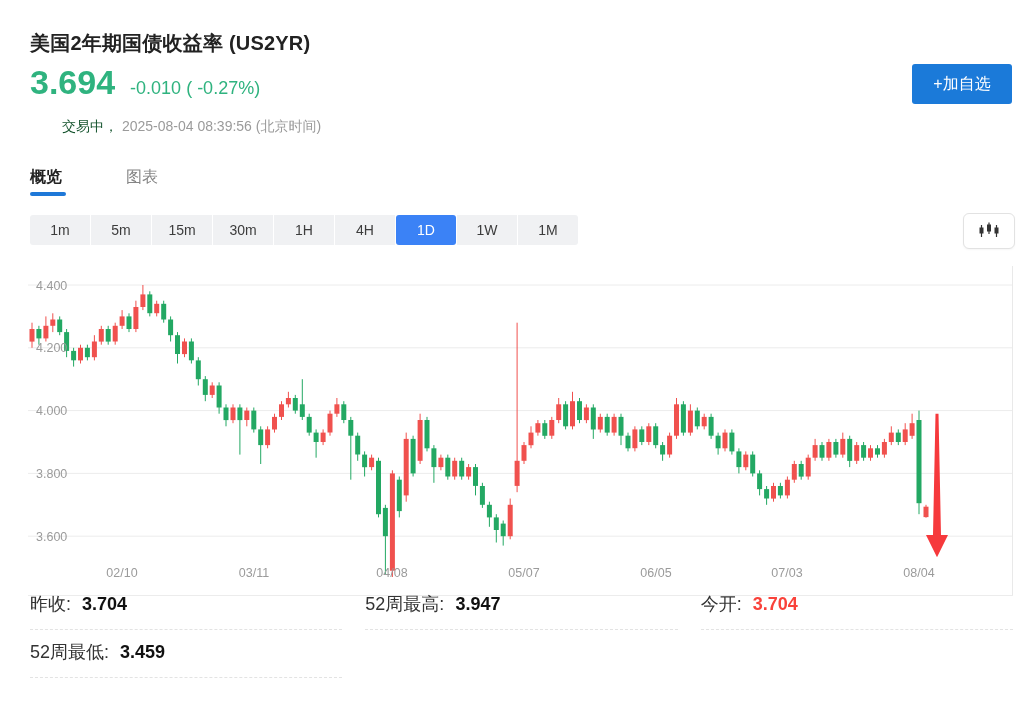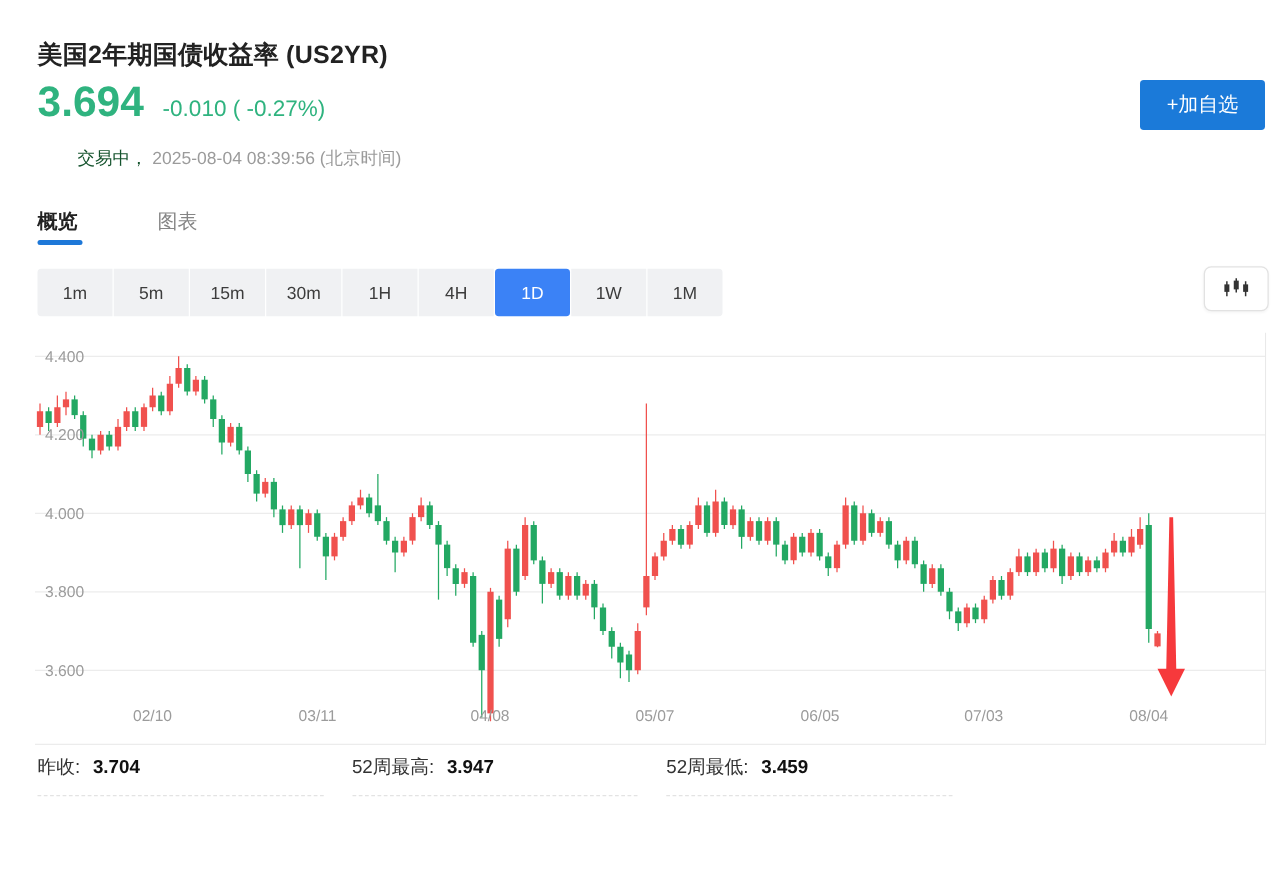"1m" .ibtn { height: 38px -> 30px }
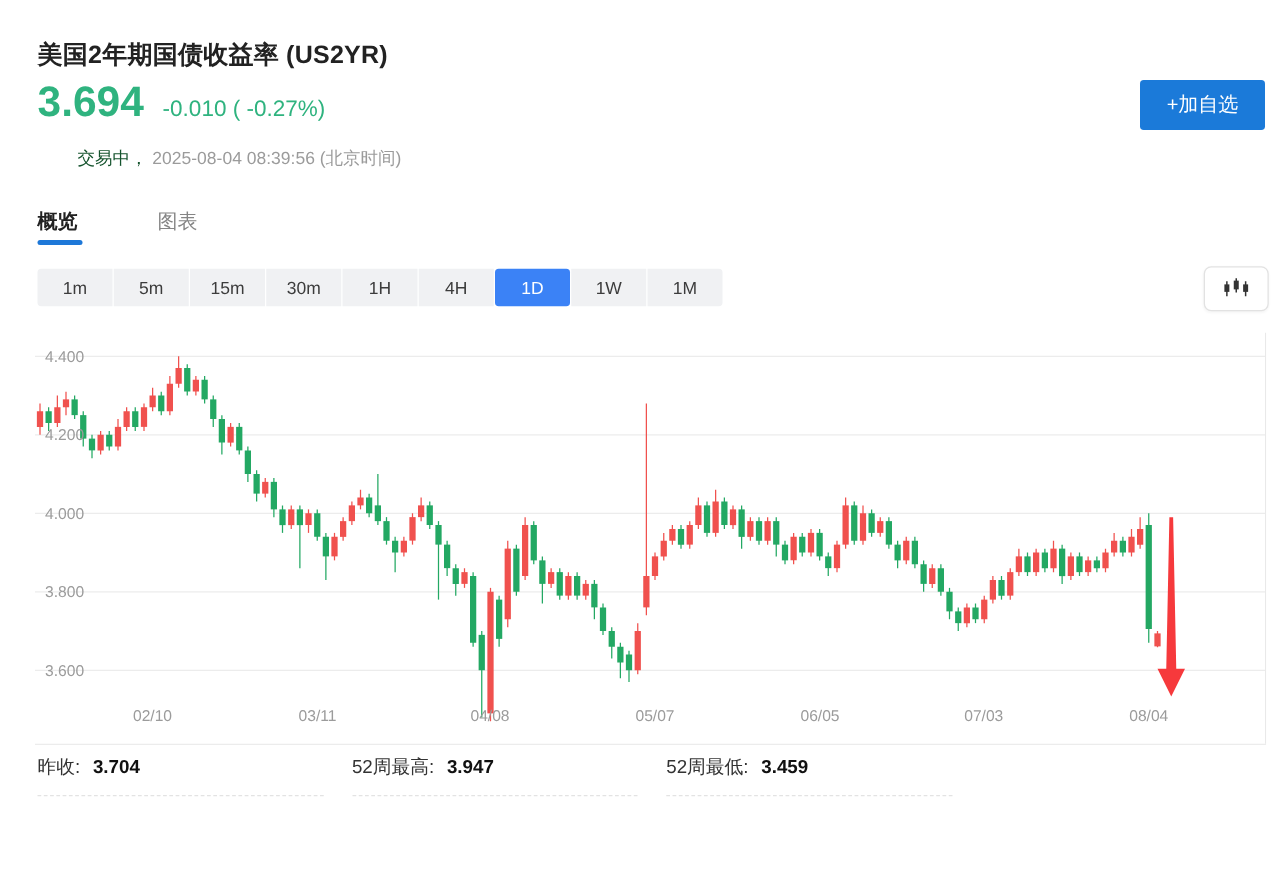"昨收: 3.704" .stats { font-size: 15px -> 18px; grid-template-columns: 1fr 1fr 1fr 1fr -> 1fr 1fr 1fr; top: 594px -> 582px }
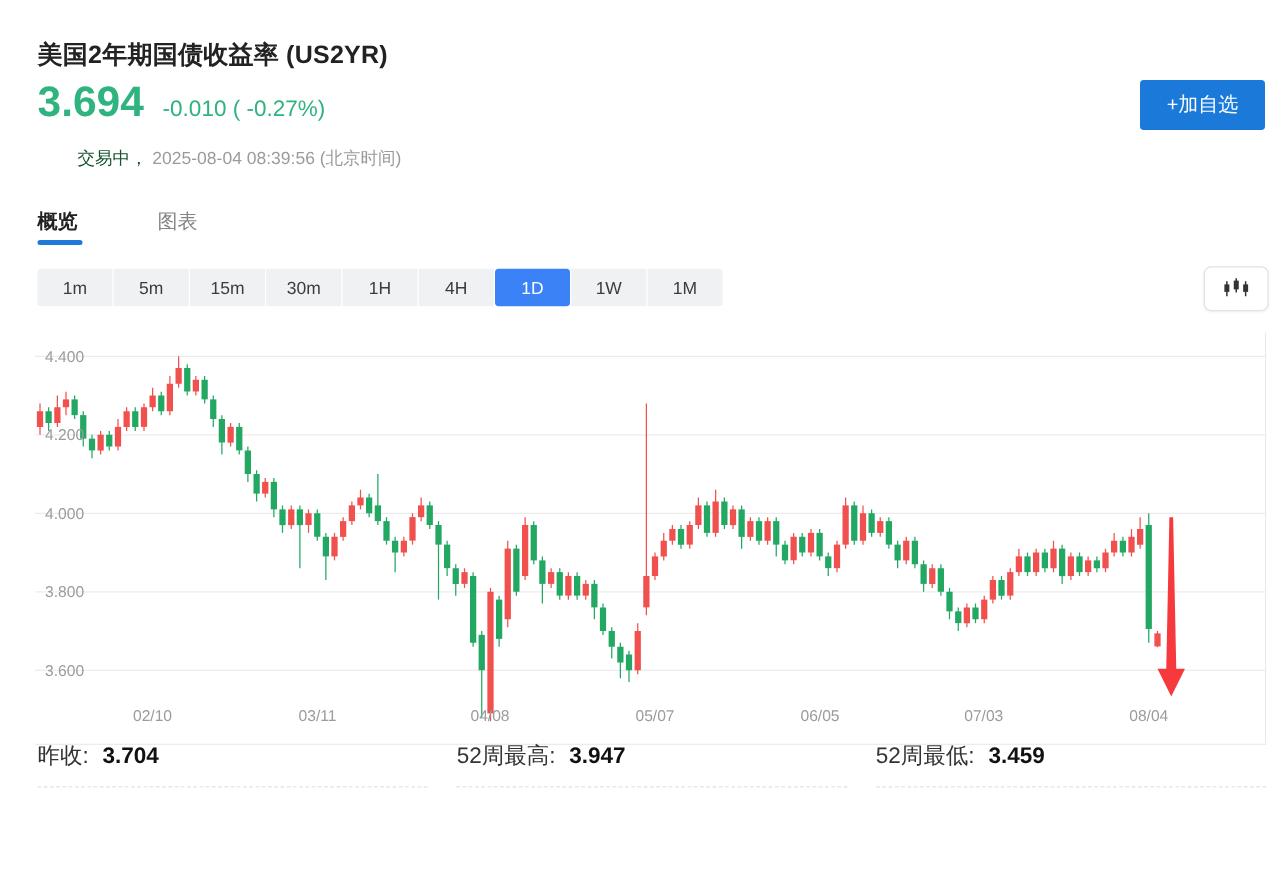"今开: 3.704" div.stat-cell { html: none -> <div> <span>今开:</span> <span>3.704</span> </div> }
